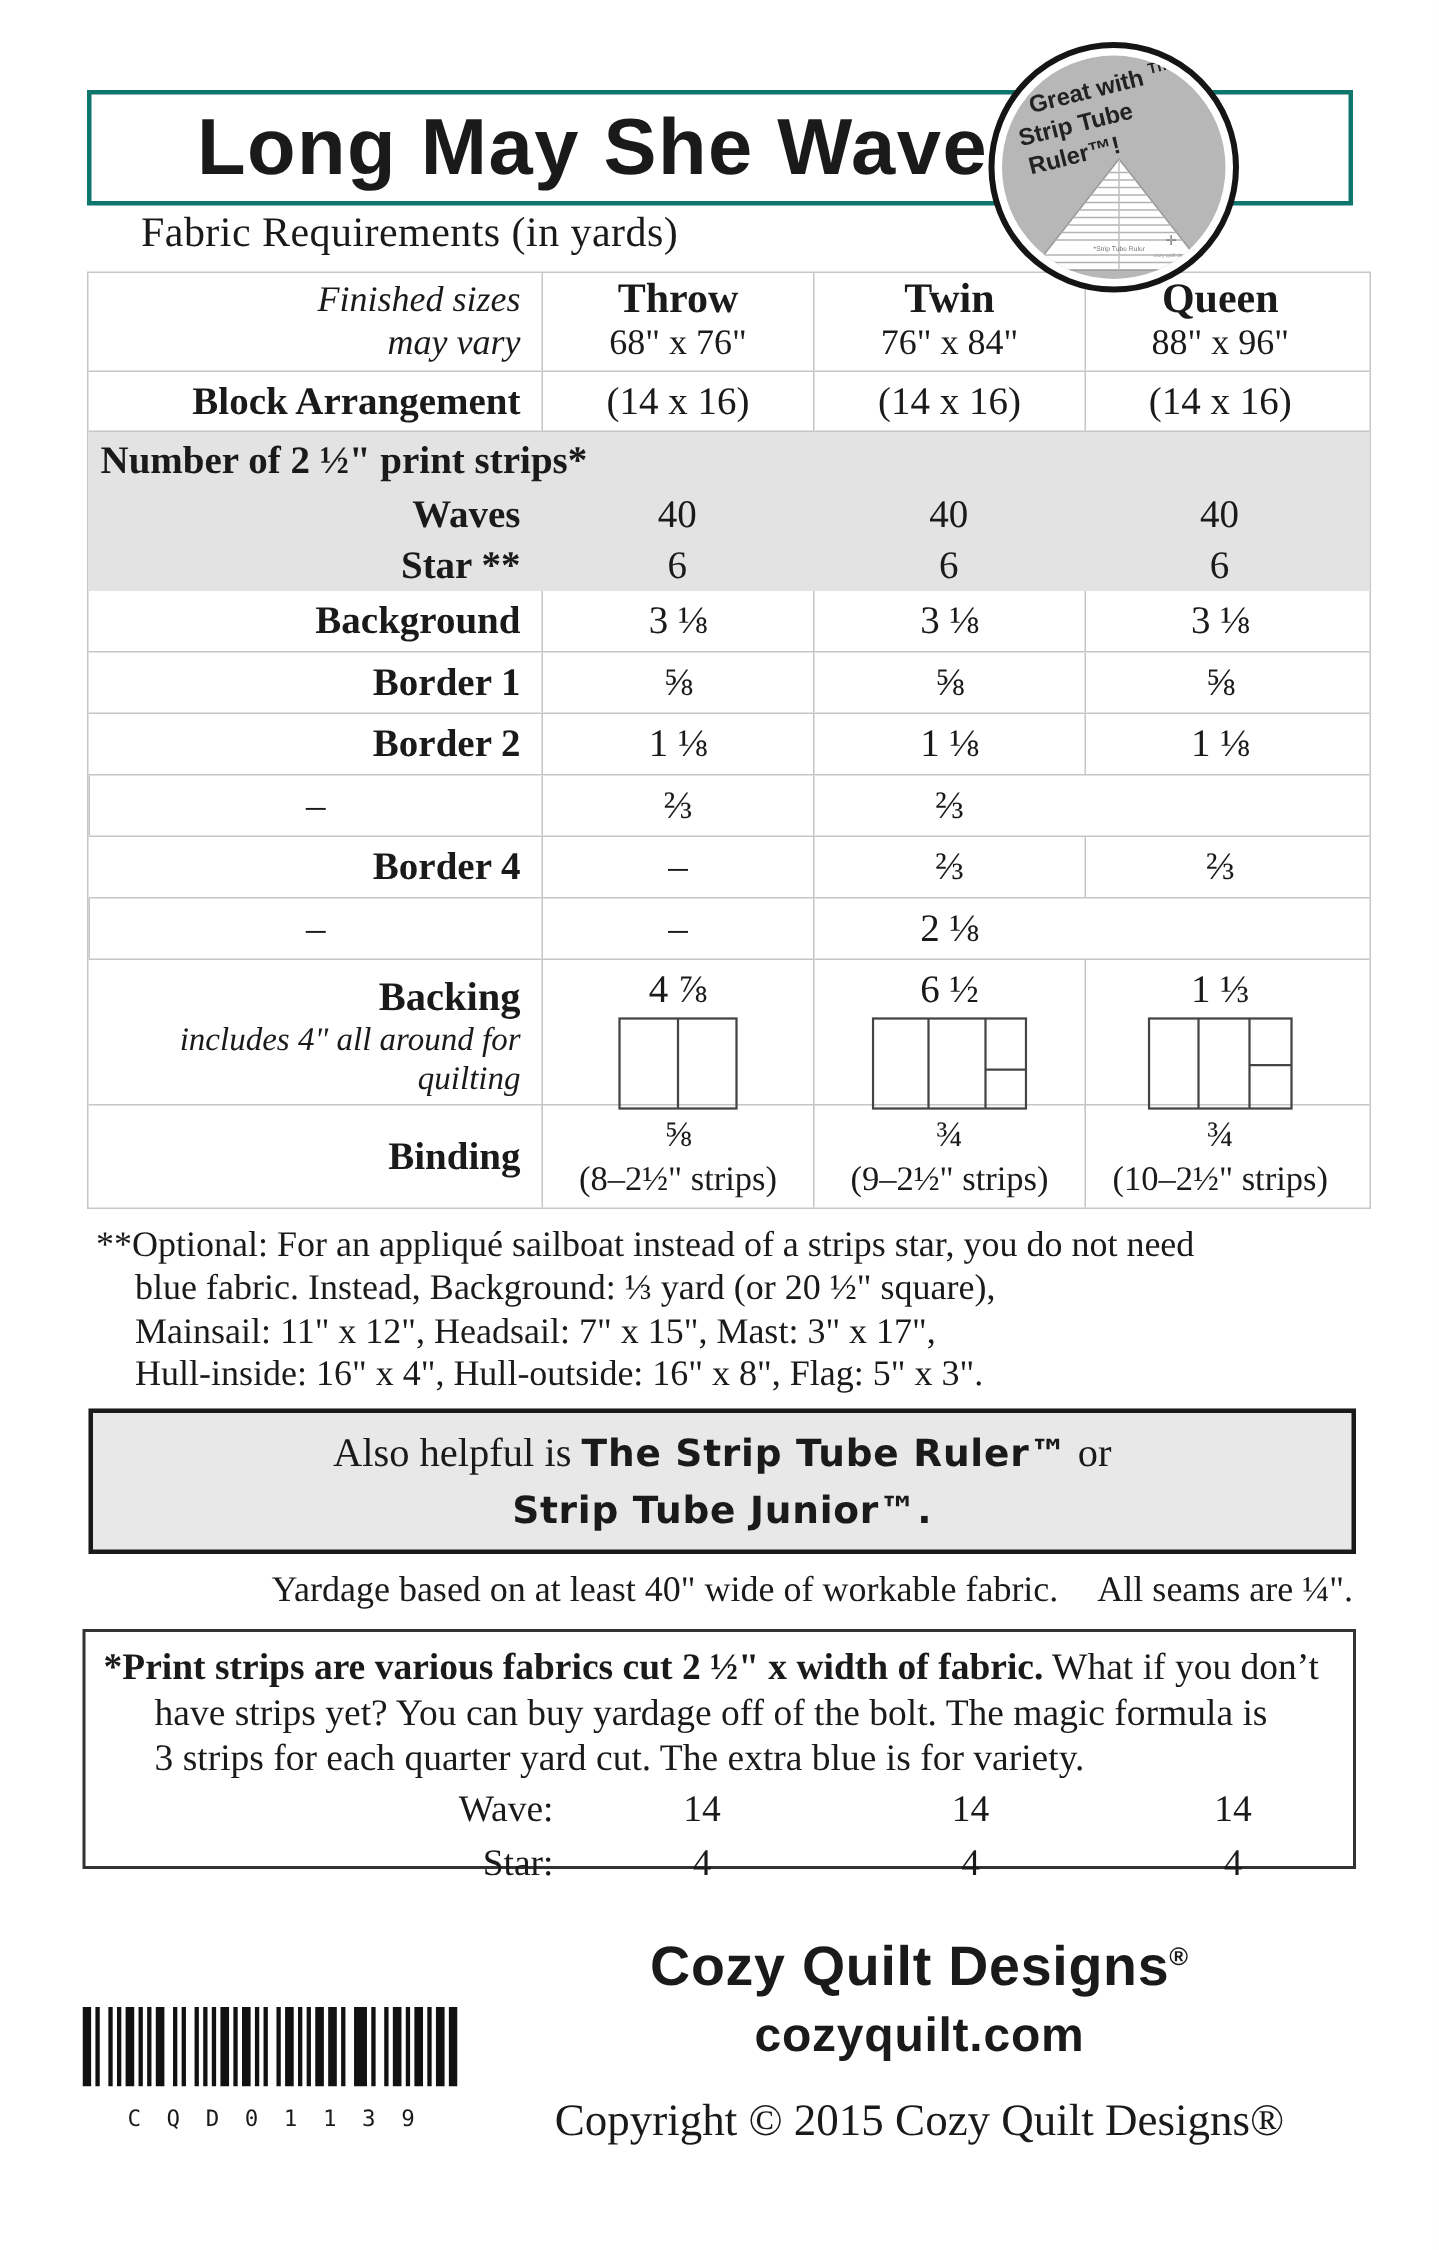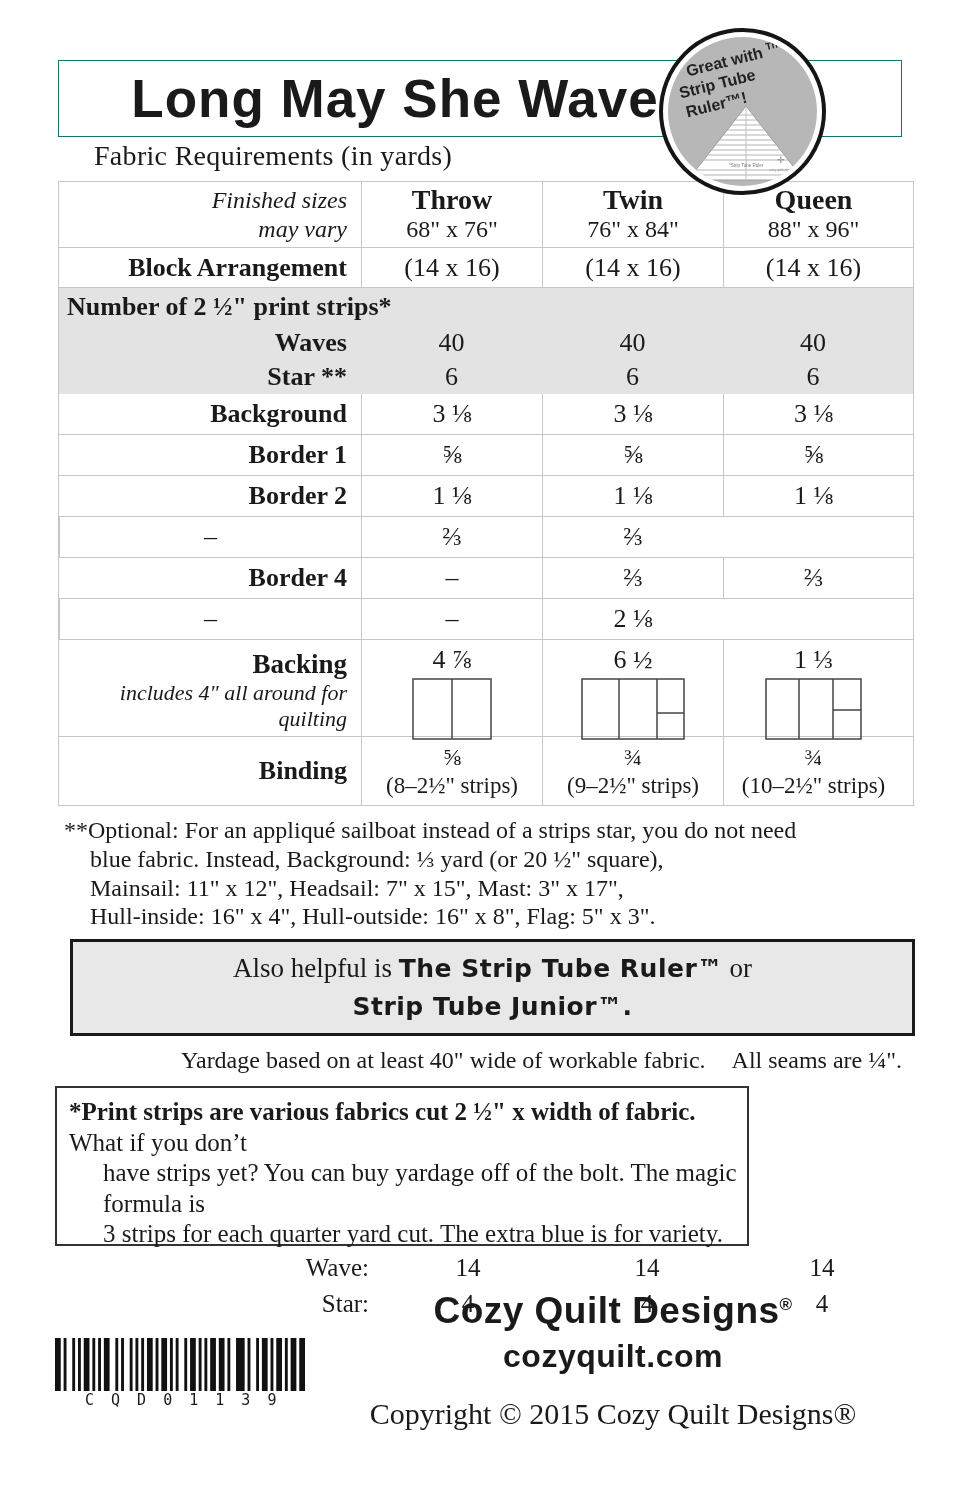"Long May She Wave" .title-box { border: 1px solid #0f766e -> 3px solid #0f766e }
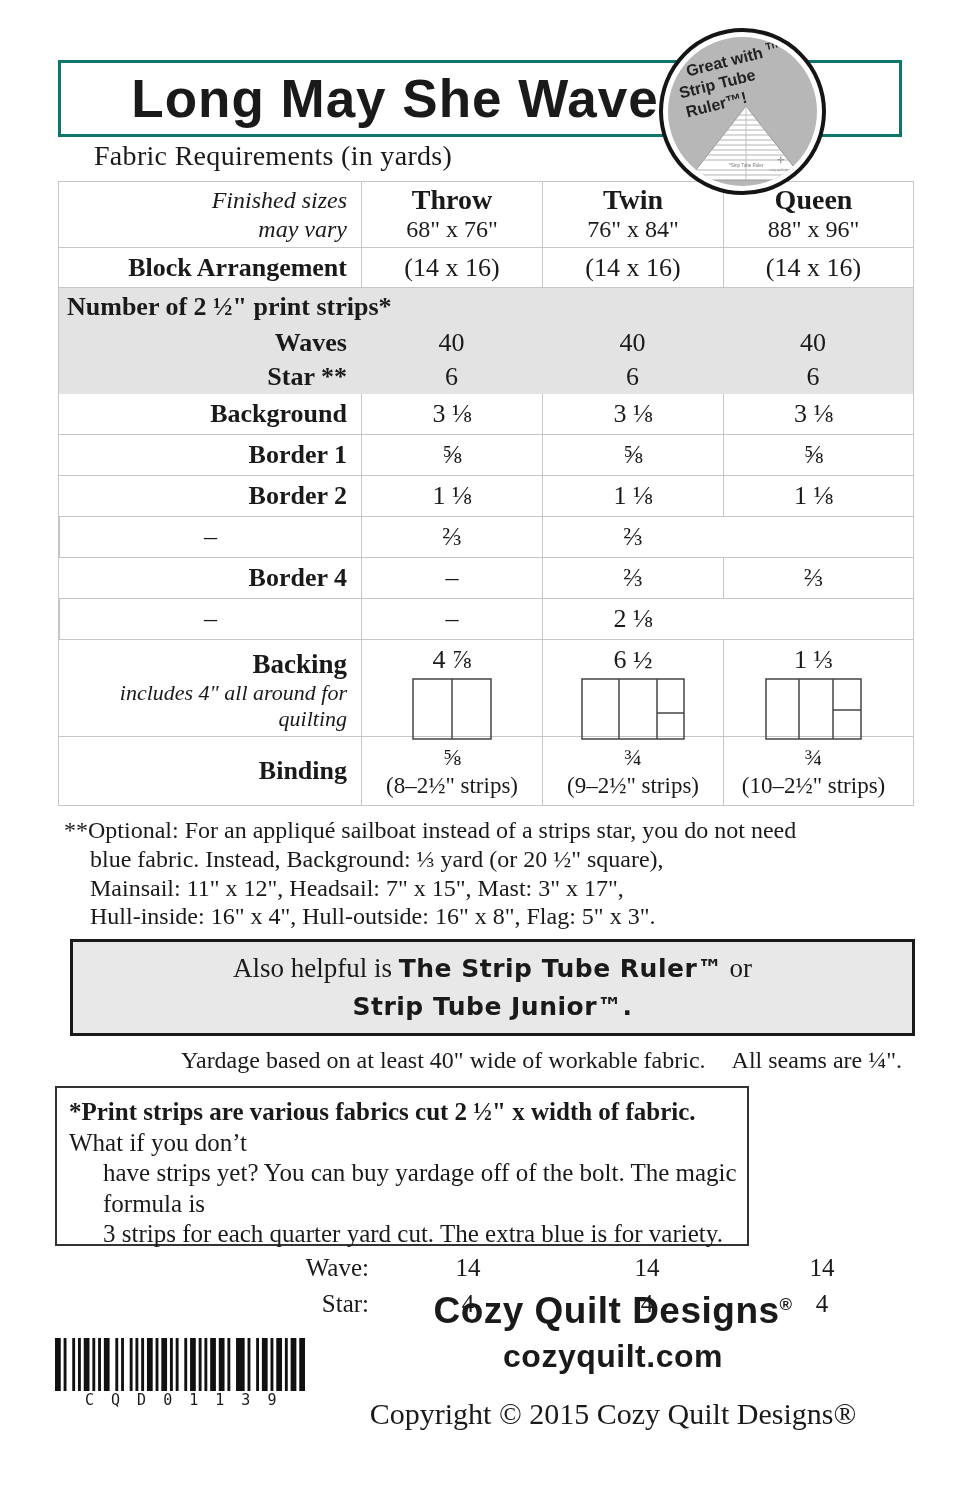"Also helpful is The Strip" .banner { left: 70px -> 59px }
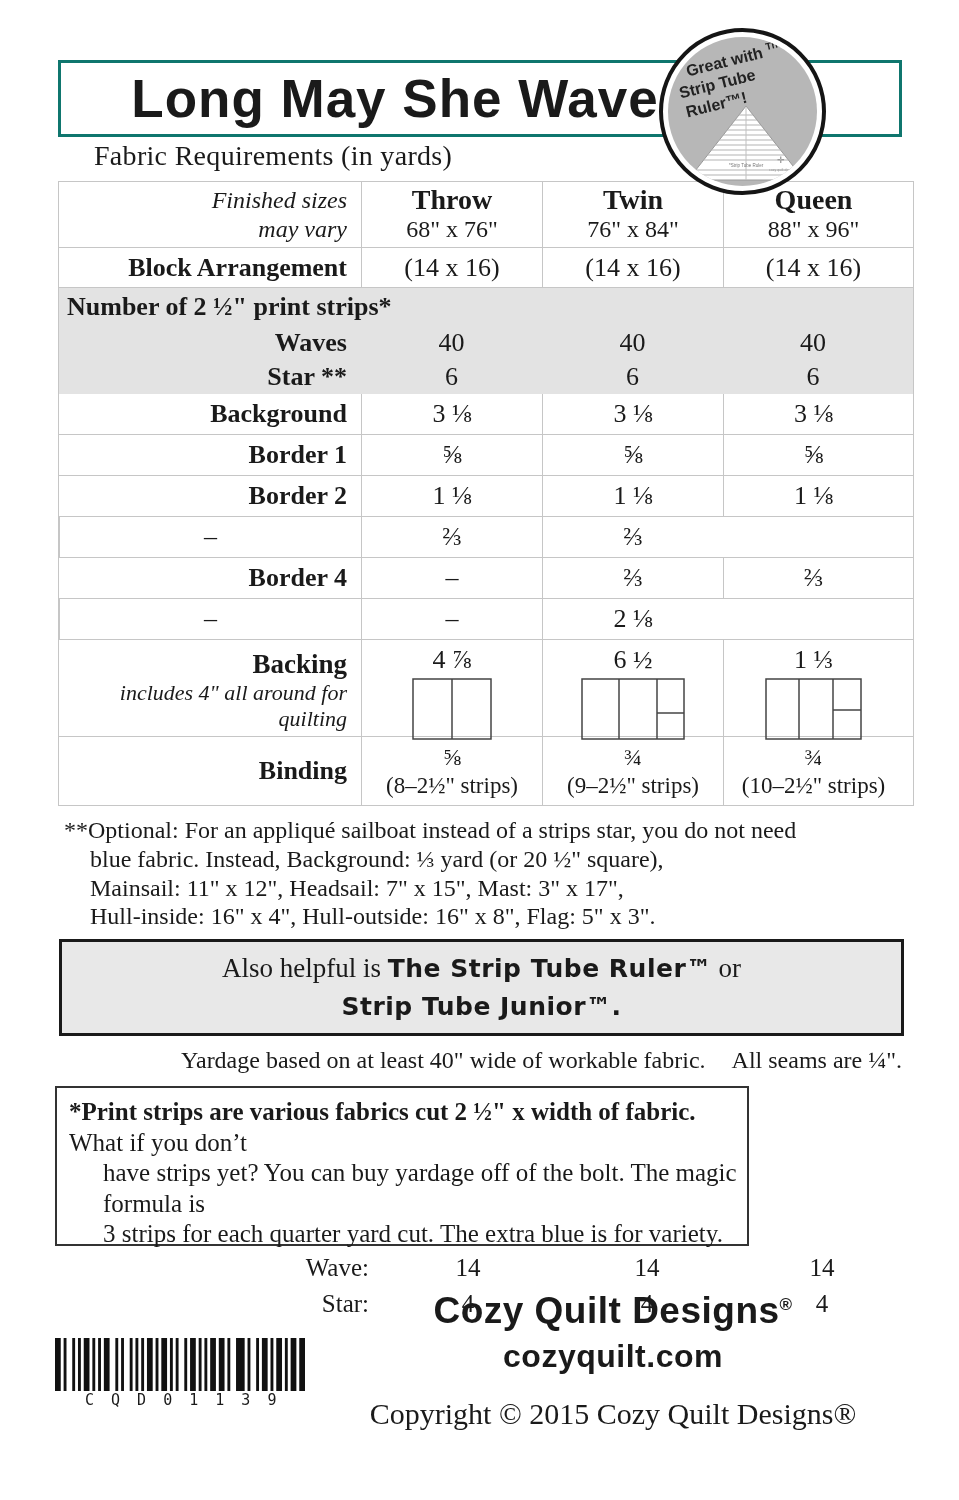"*Print strips are various fabrics" .stripbox { width: 694px -> 849px }
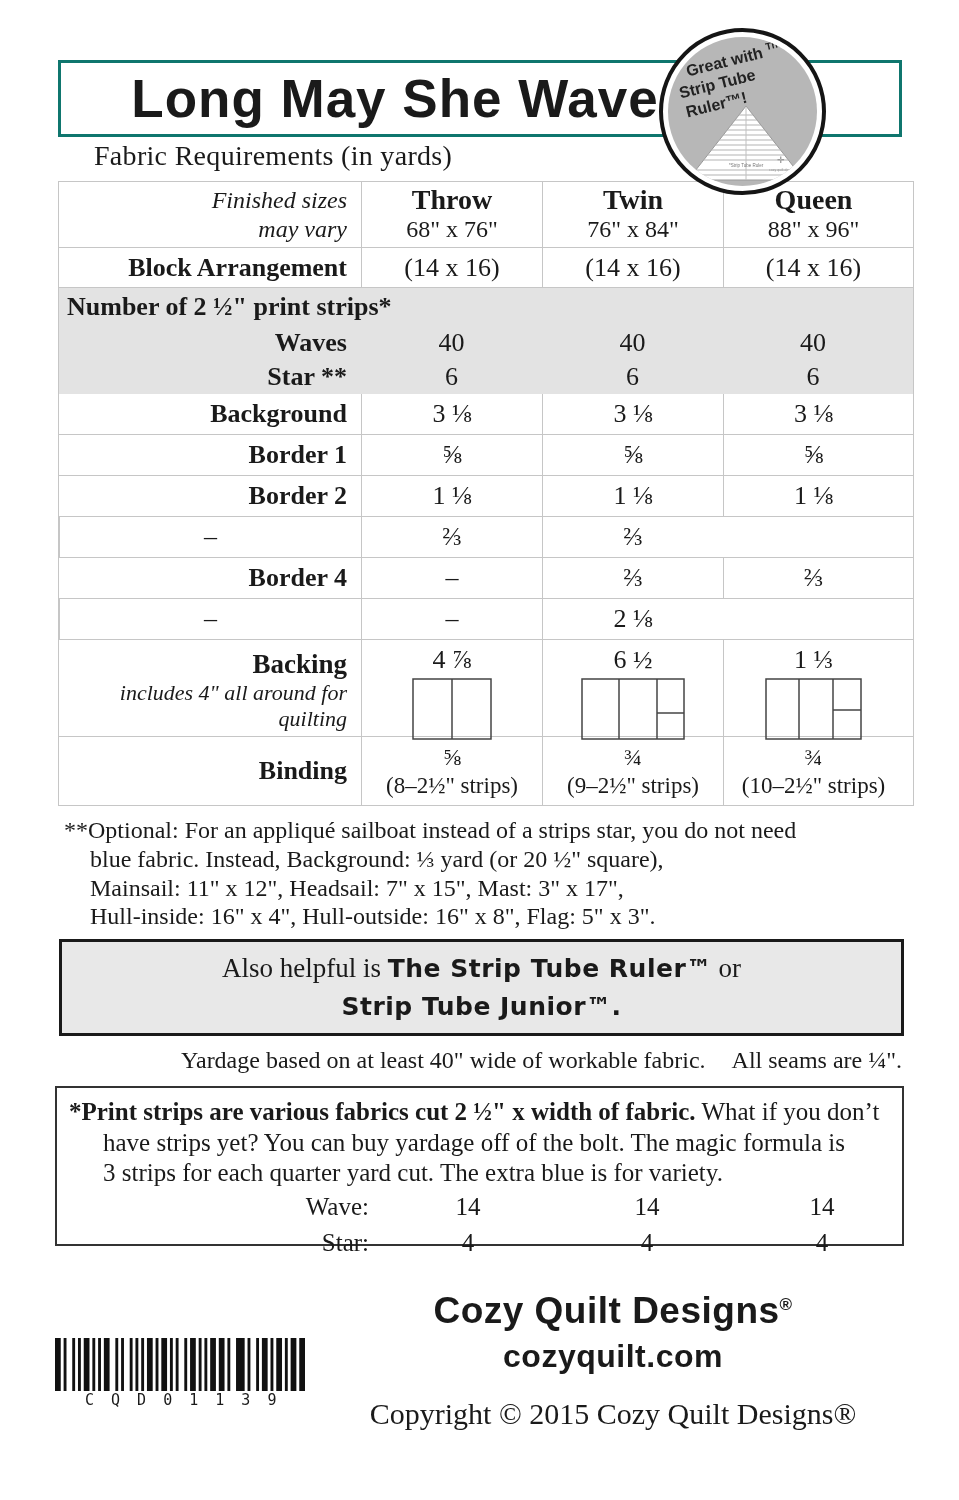"C Q D 0 1" .barcode-digits { margin-top: 0 -> 12px }
